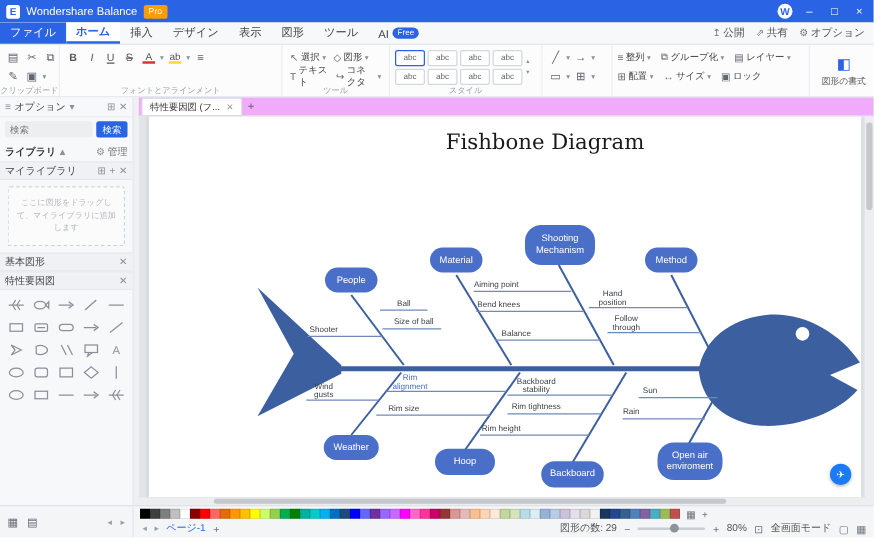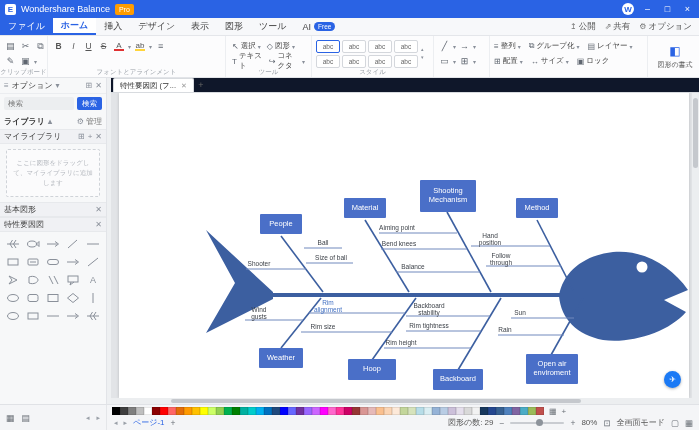"特性要因図 (フ..." .tabbar { background: #0f172a -> #f0abfc }
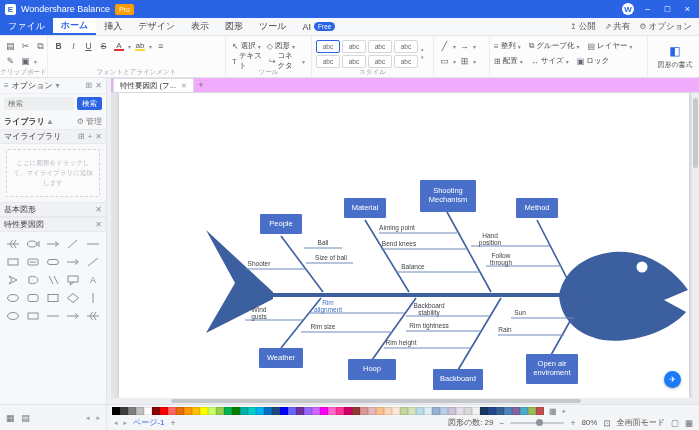"Fishbone Diagram" div { html: none -> <div>Fishbone Diagram</div> }
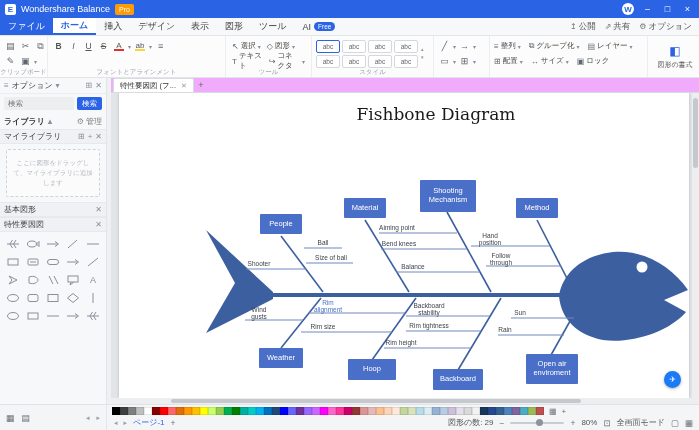"Shooting Mechanism" .cat-box { border-radius: 1px -> 13px }
